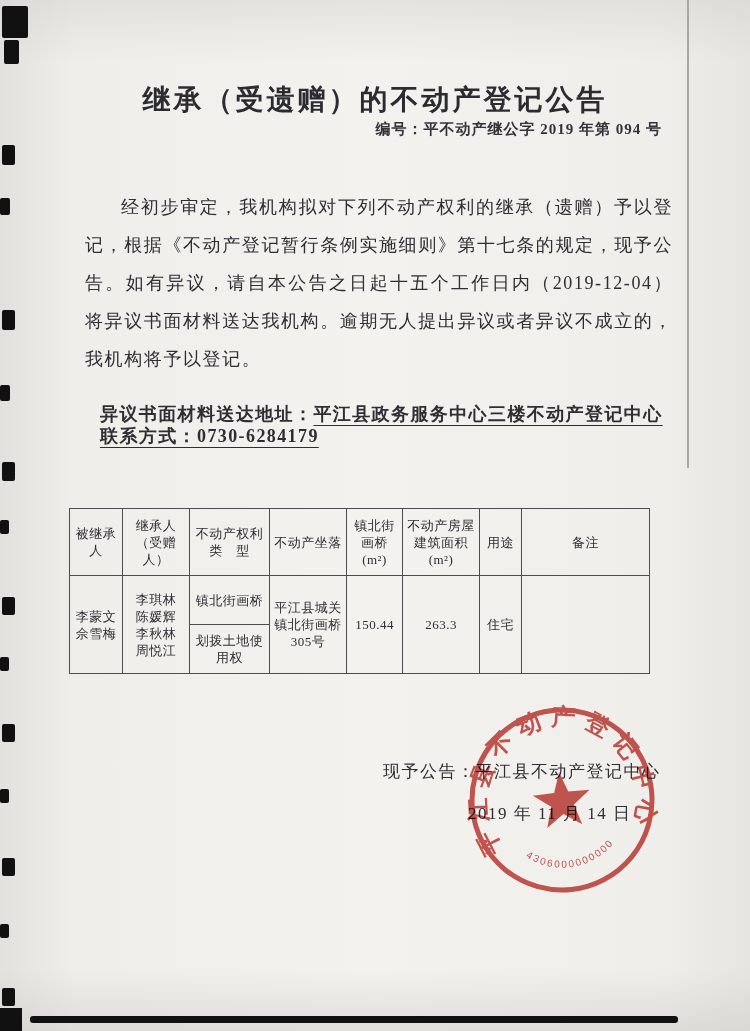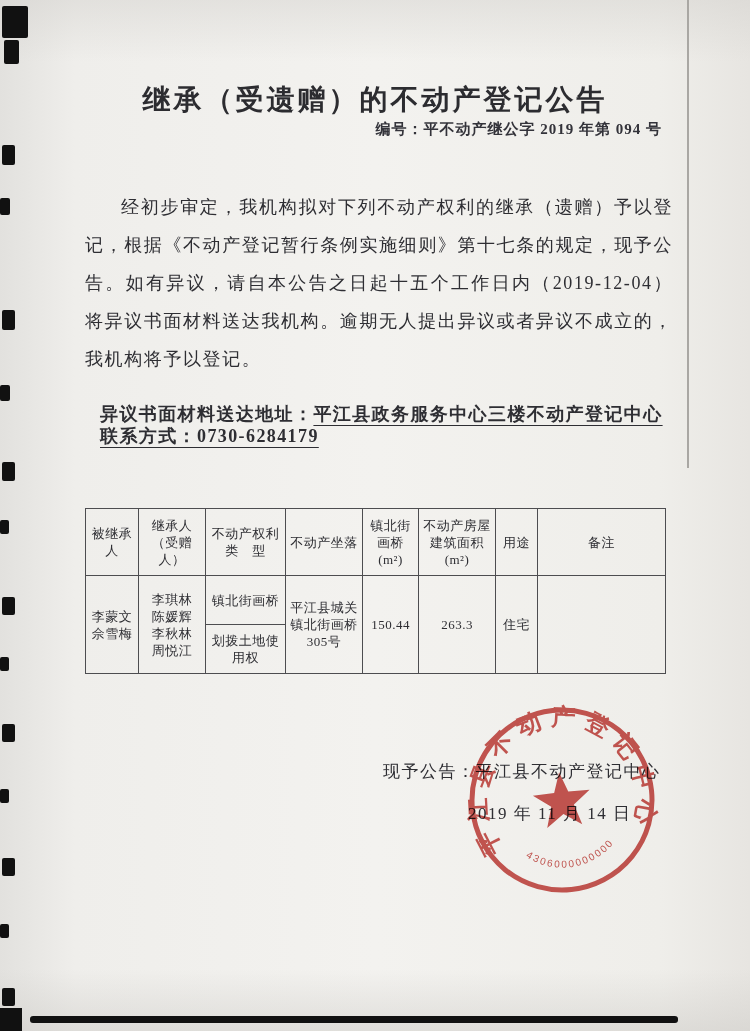"被继承" table.notice { left: 85px -> 69px }
